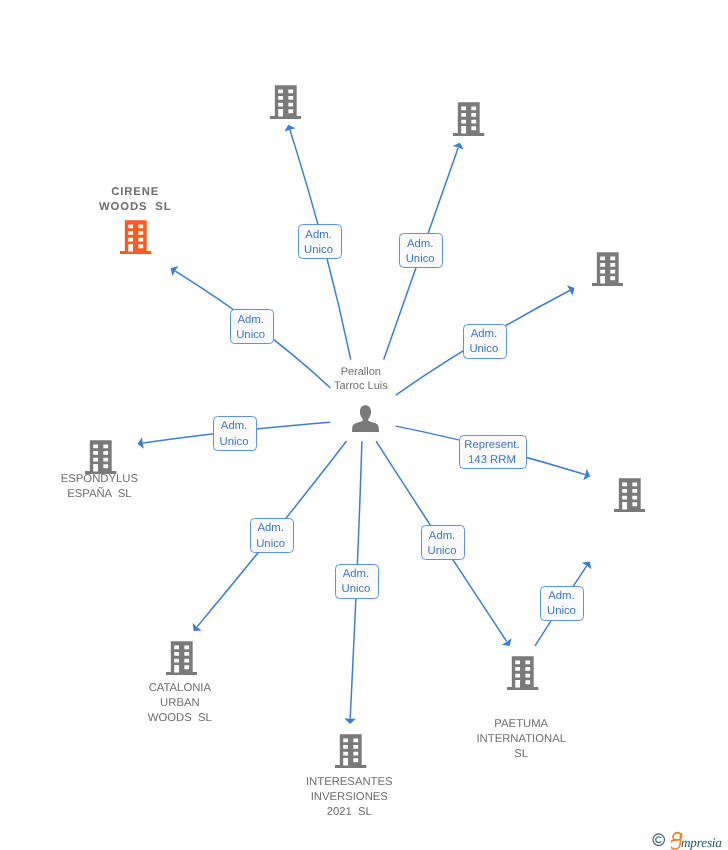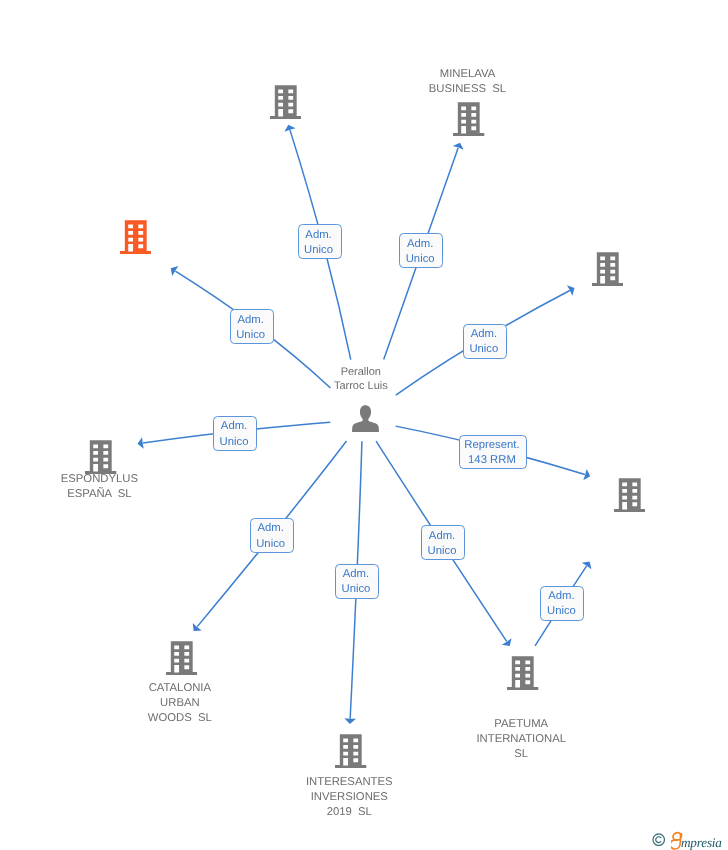"MINELAVA" div.node-label { html: <div><div>MINELAVA</div><div>BUSINESS SL</div></div> -> none }
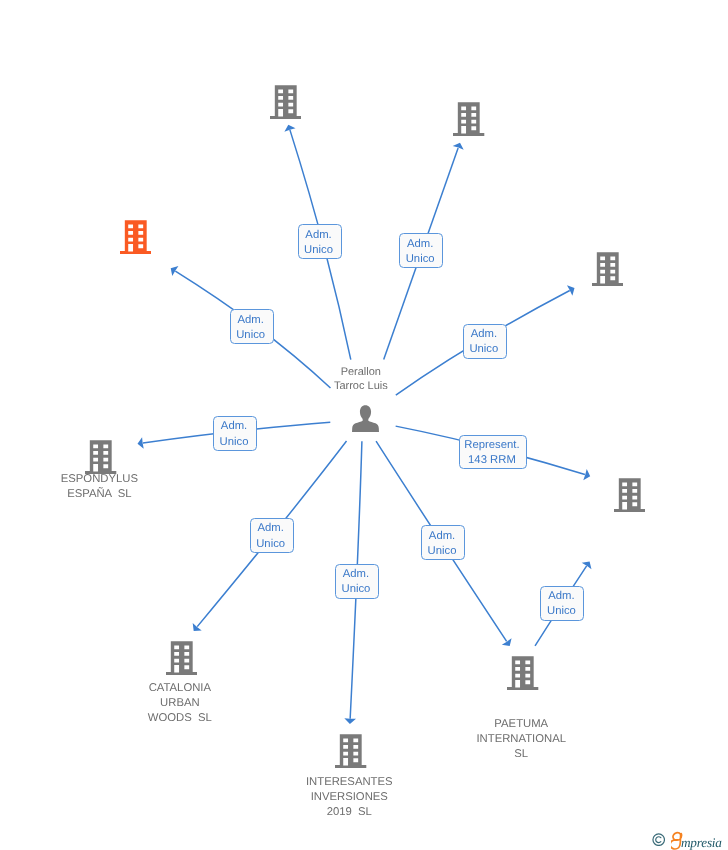"CIRENE" div.node-label { html: none -> <div><div>CIRENE</div><div>WOODS SL</div></div> }
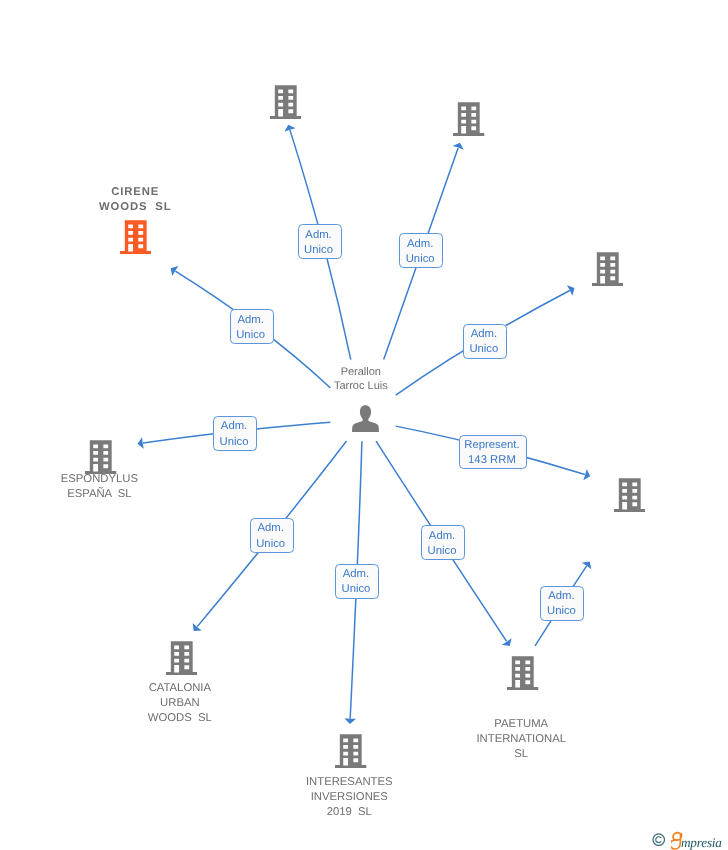"2019 SL" div { text: 2019 -> 2021 }
